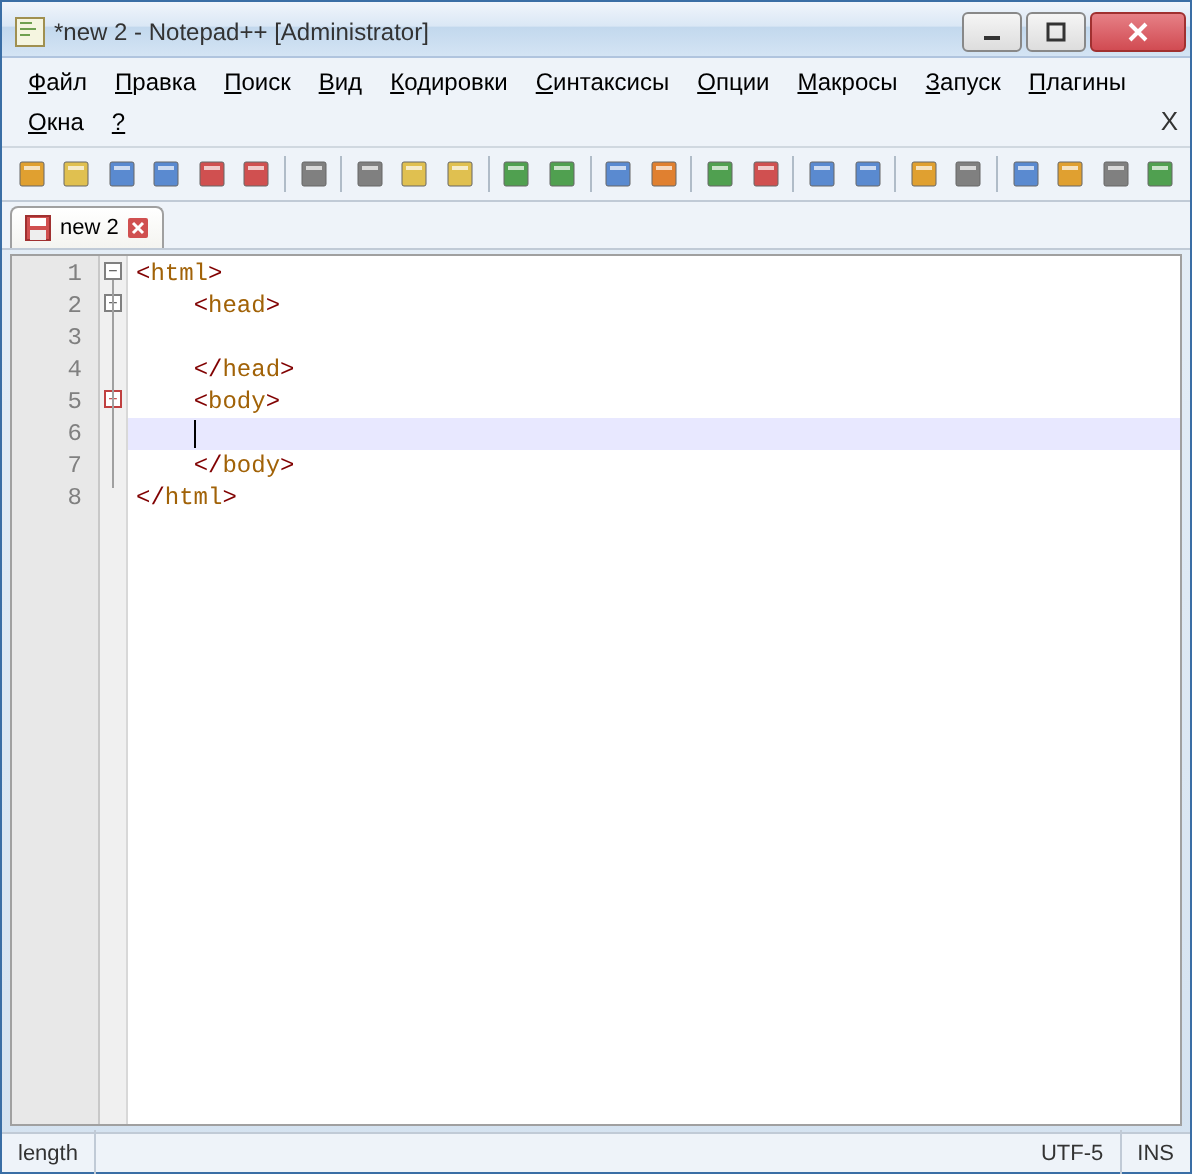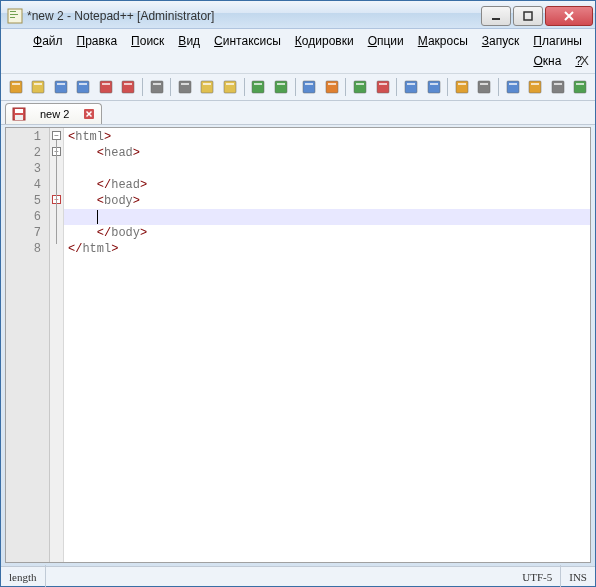"Файл" .menubar { justify-content: flex-end -> none }
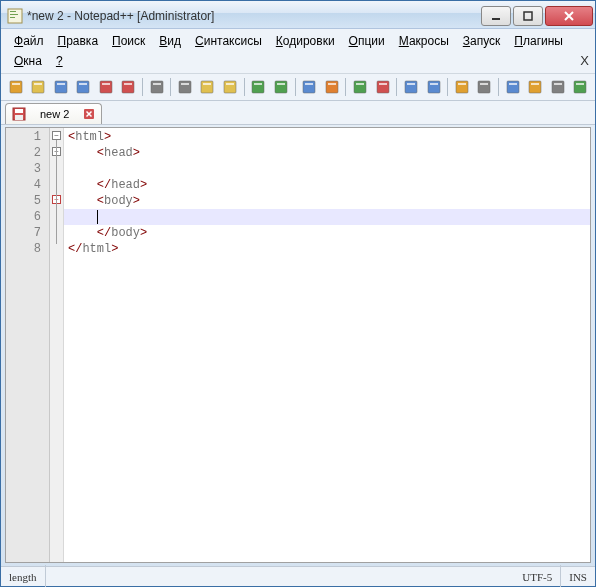"Синтаксисы" span.menu-item { order: before "Кодировки" -> after "Кодировки" }
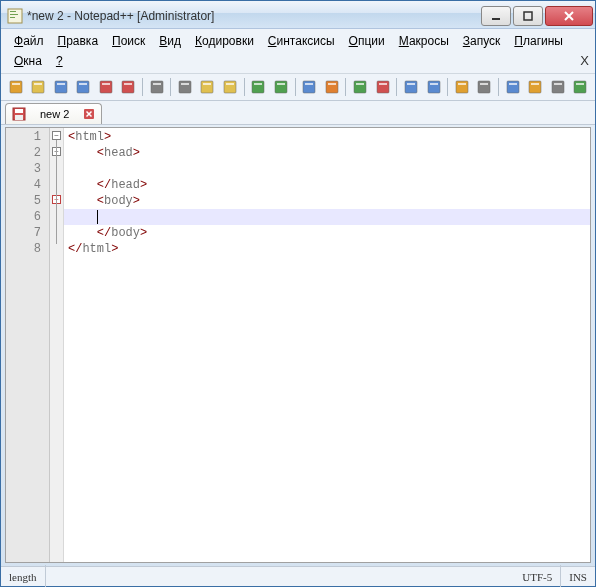"new 2" .tab { gap: 14px -> 4px }
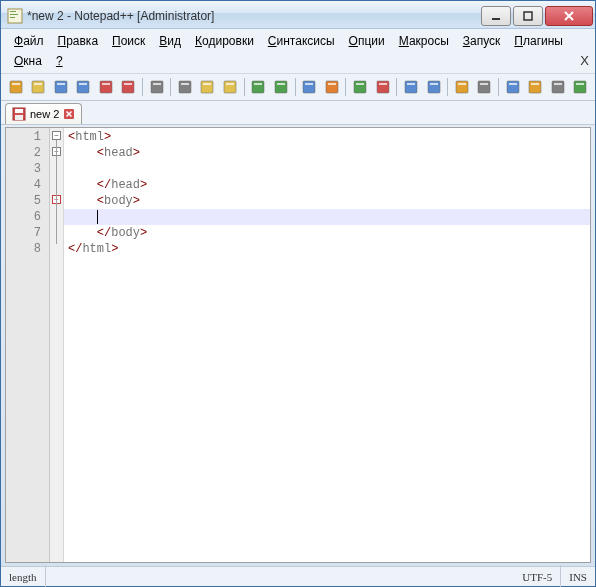"html" .code .tag { color: #737373 -> #a16207 }
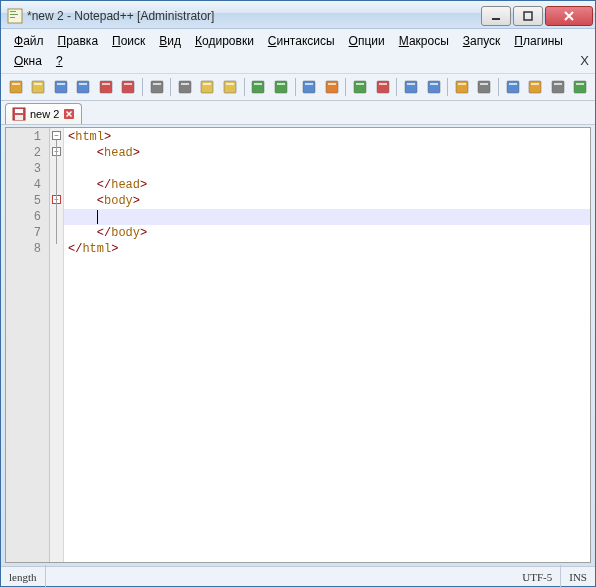"length" .sb-cell { font-family: Liberation Serif, serif -> none }
